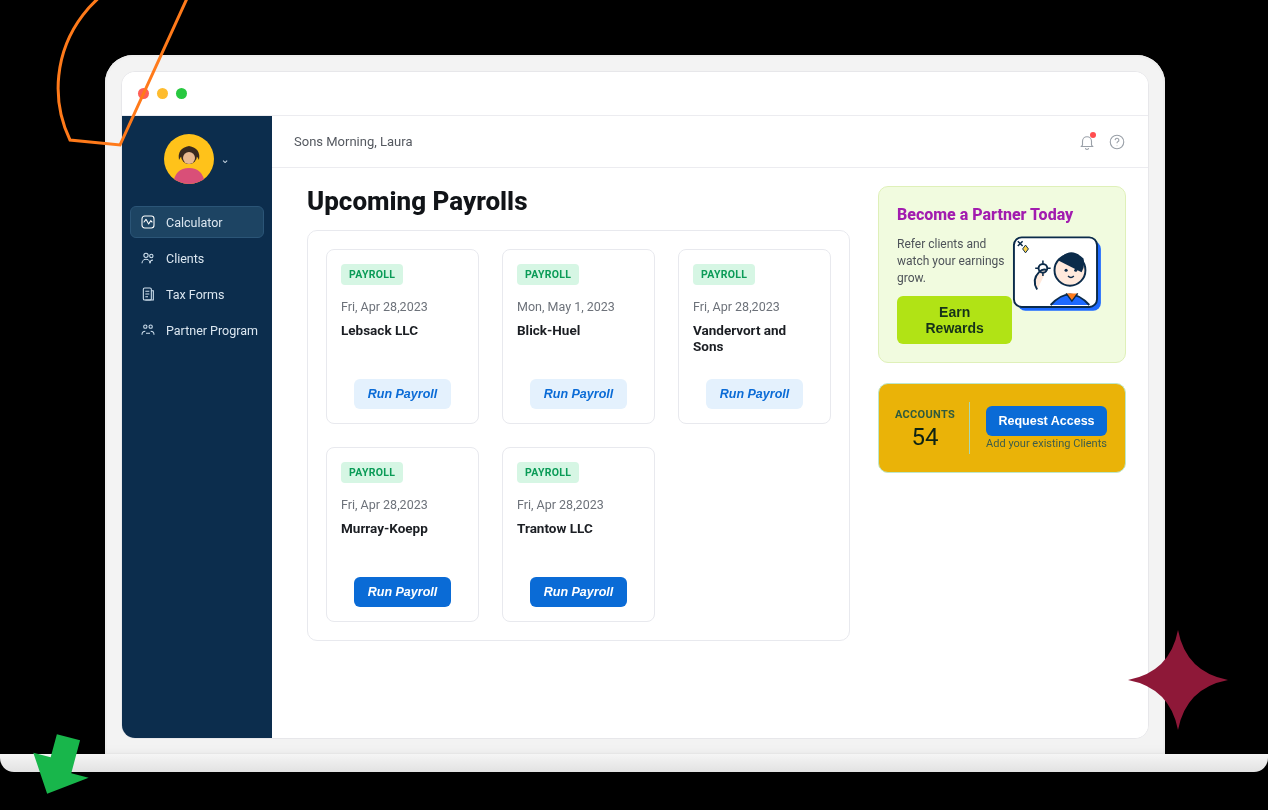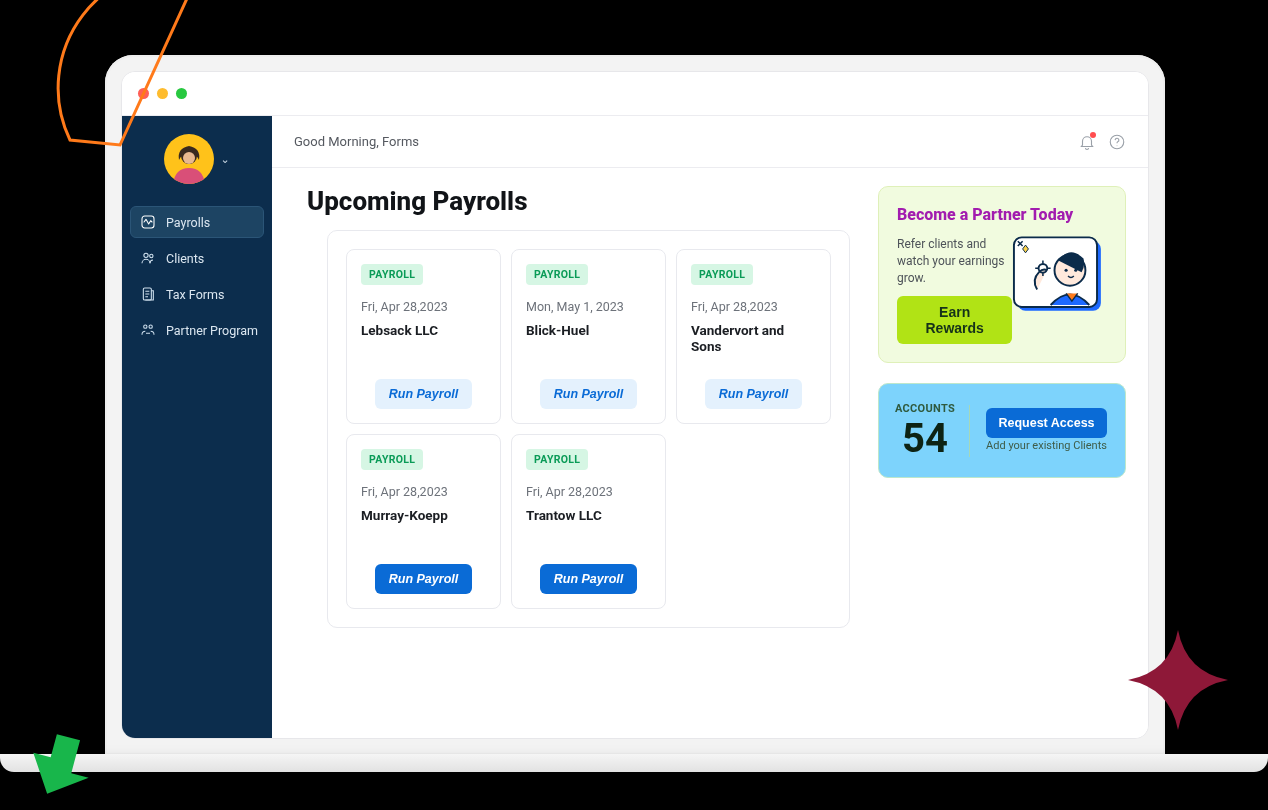"Good Morning, Forms" div { text: Good Morning, Forms -> Sons Morning, Laura }
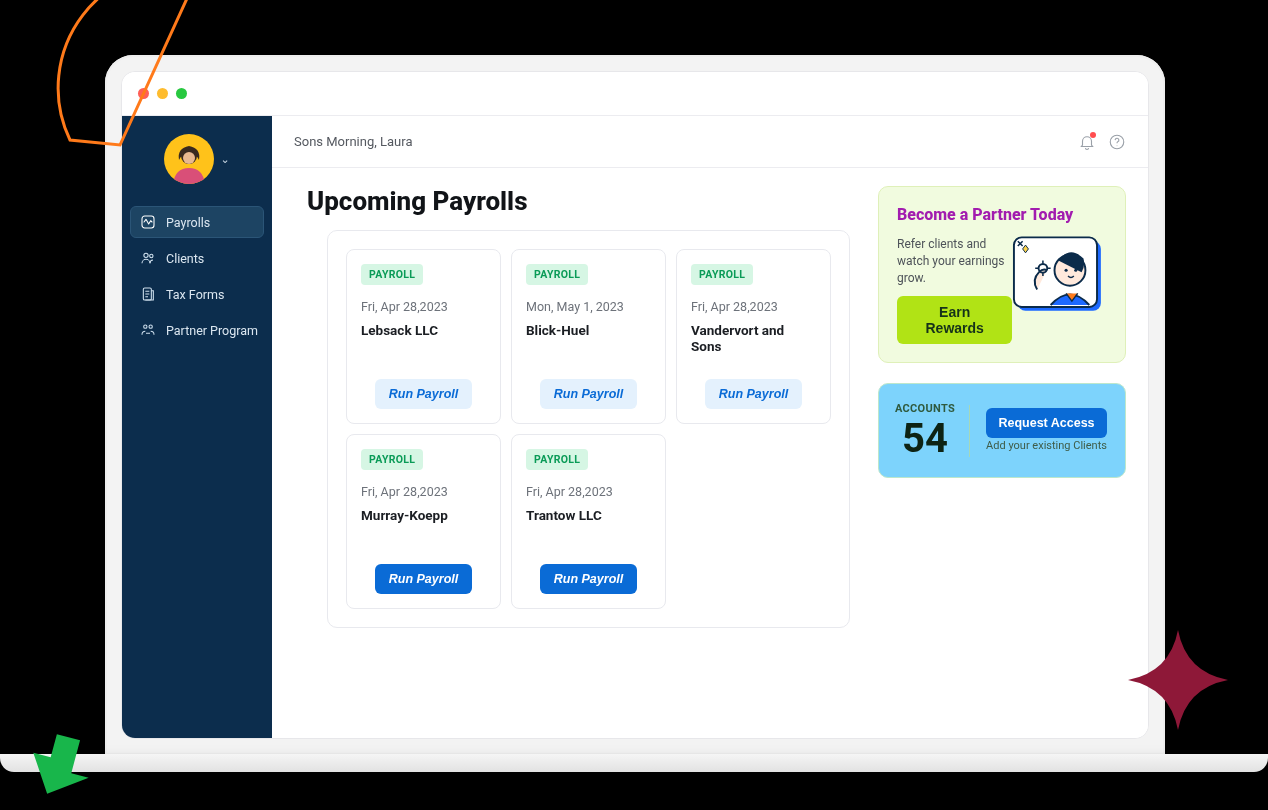"Payrolls" span.lbl { text: Payrolls -> Calculator }
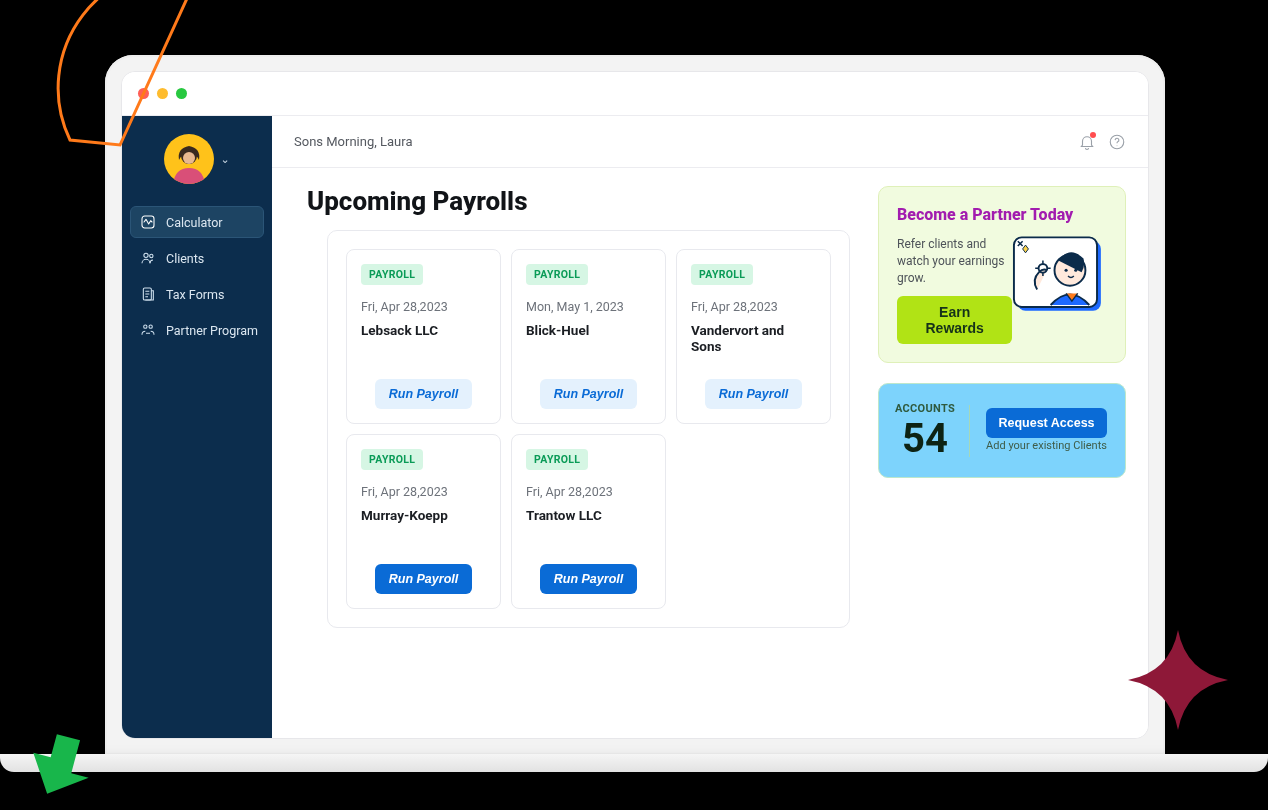"PAYROLL" .cards-panel { gap: 10px -> 23px; margin-left: 20px -> none }
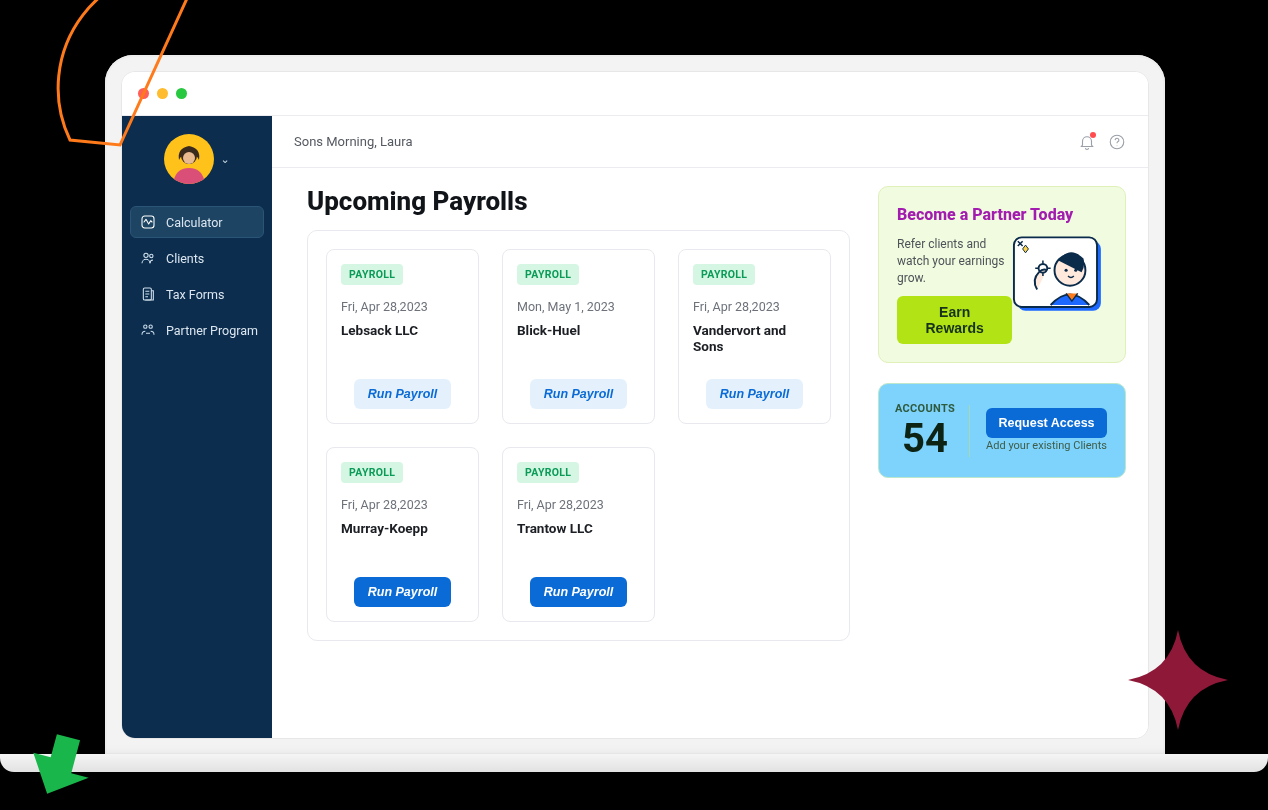"ACCOUNTS" .accounts { background: #7dd3fc -> #eab308 }
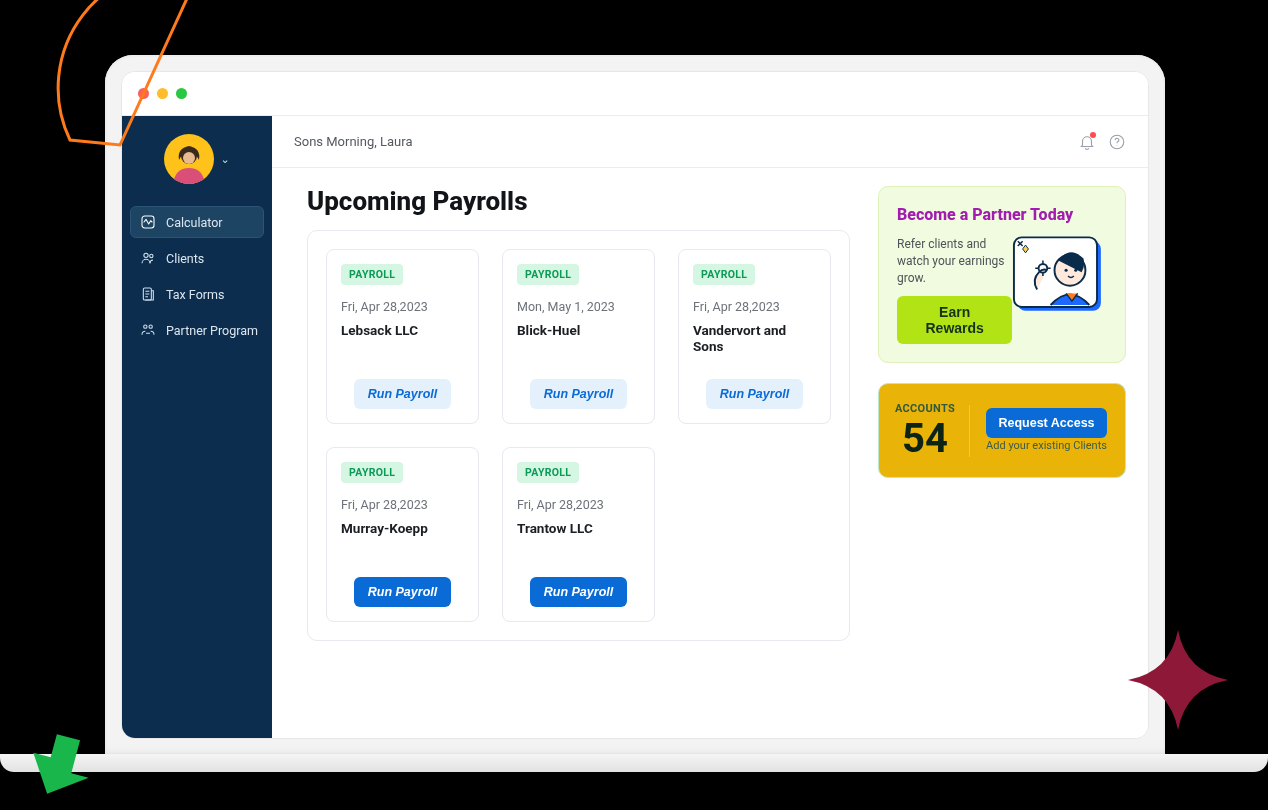"54" .accounts .num { font-size: 40px -> 24px; font-weight: 700 -> 400 }
